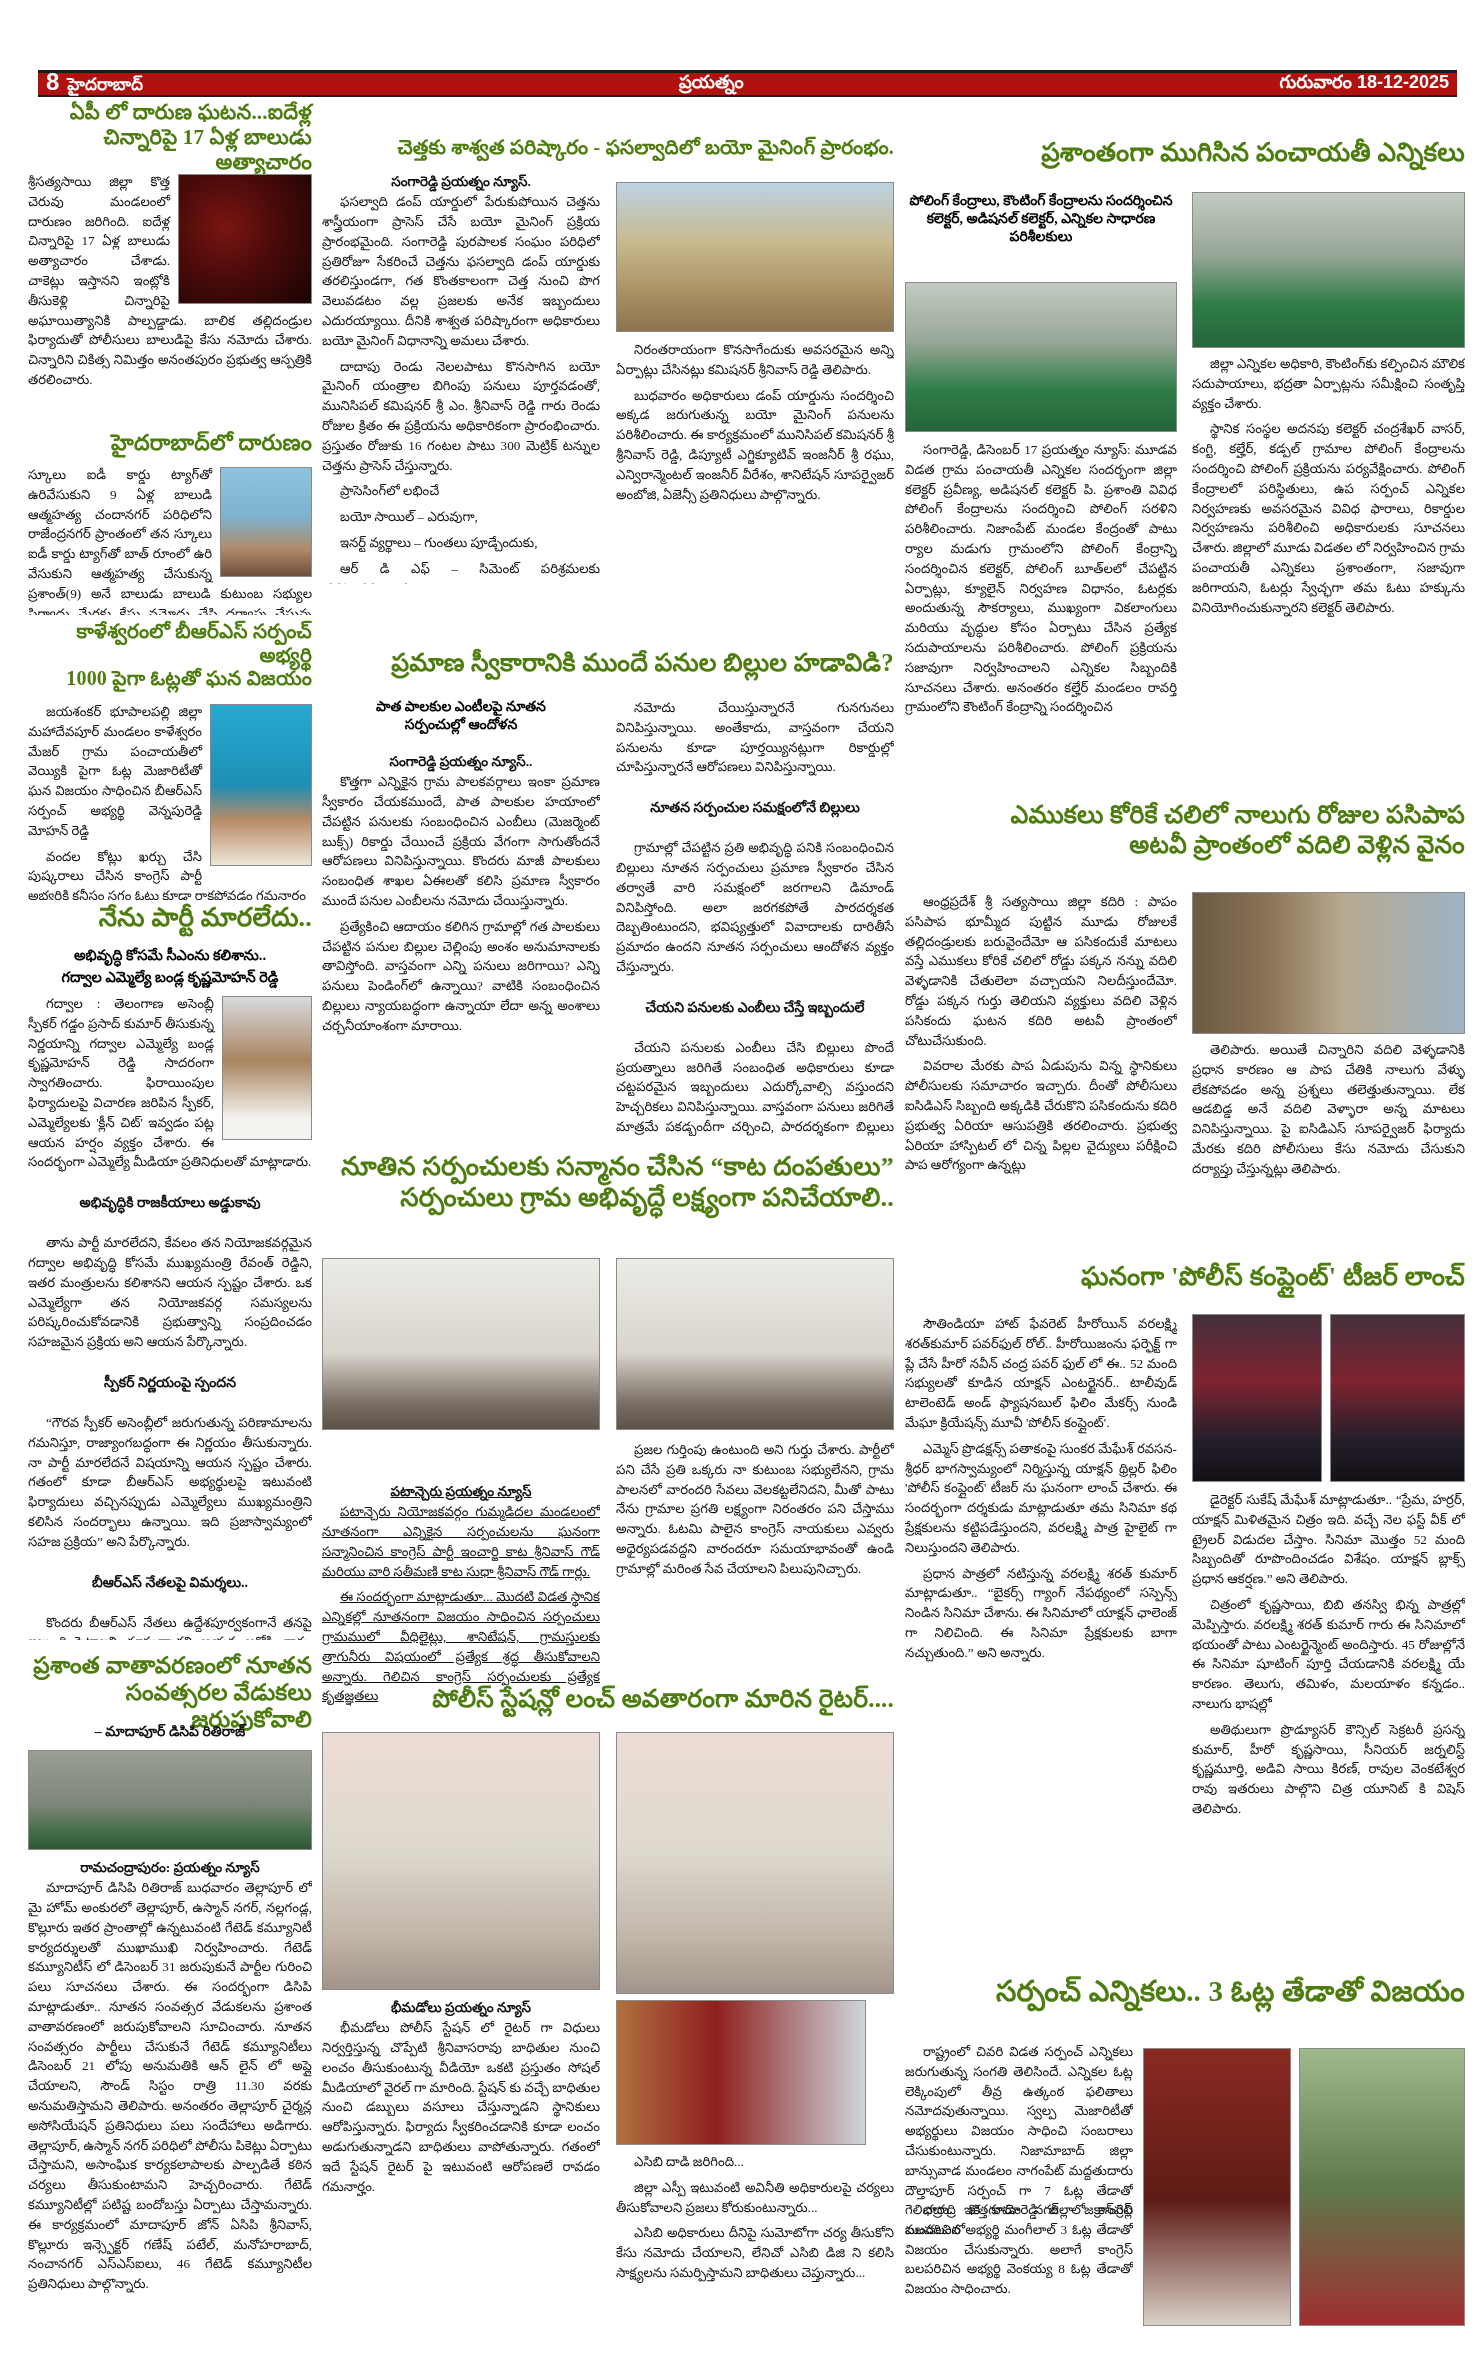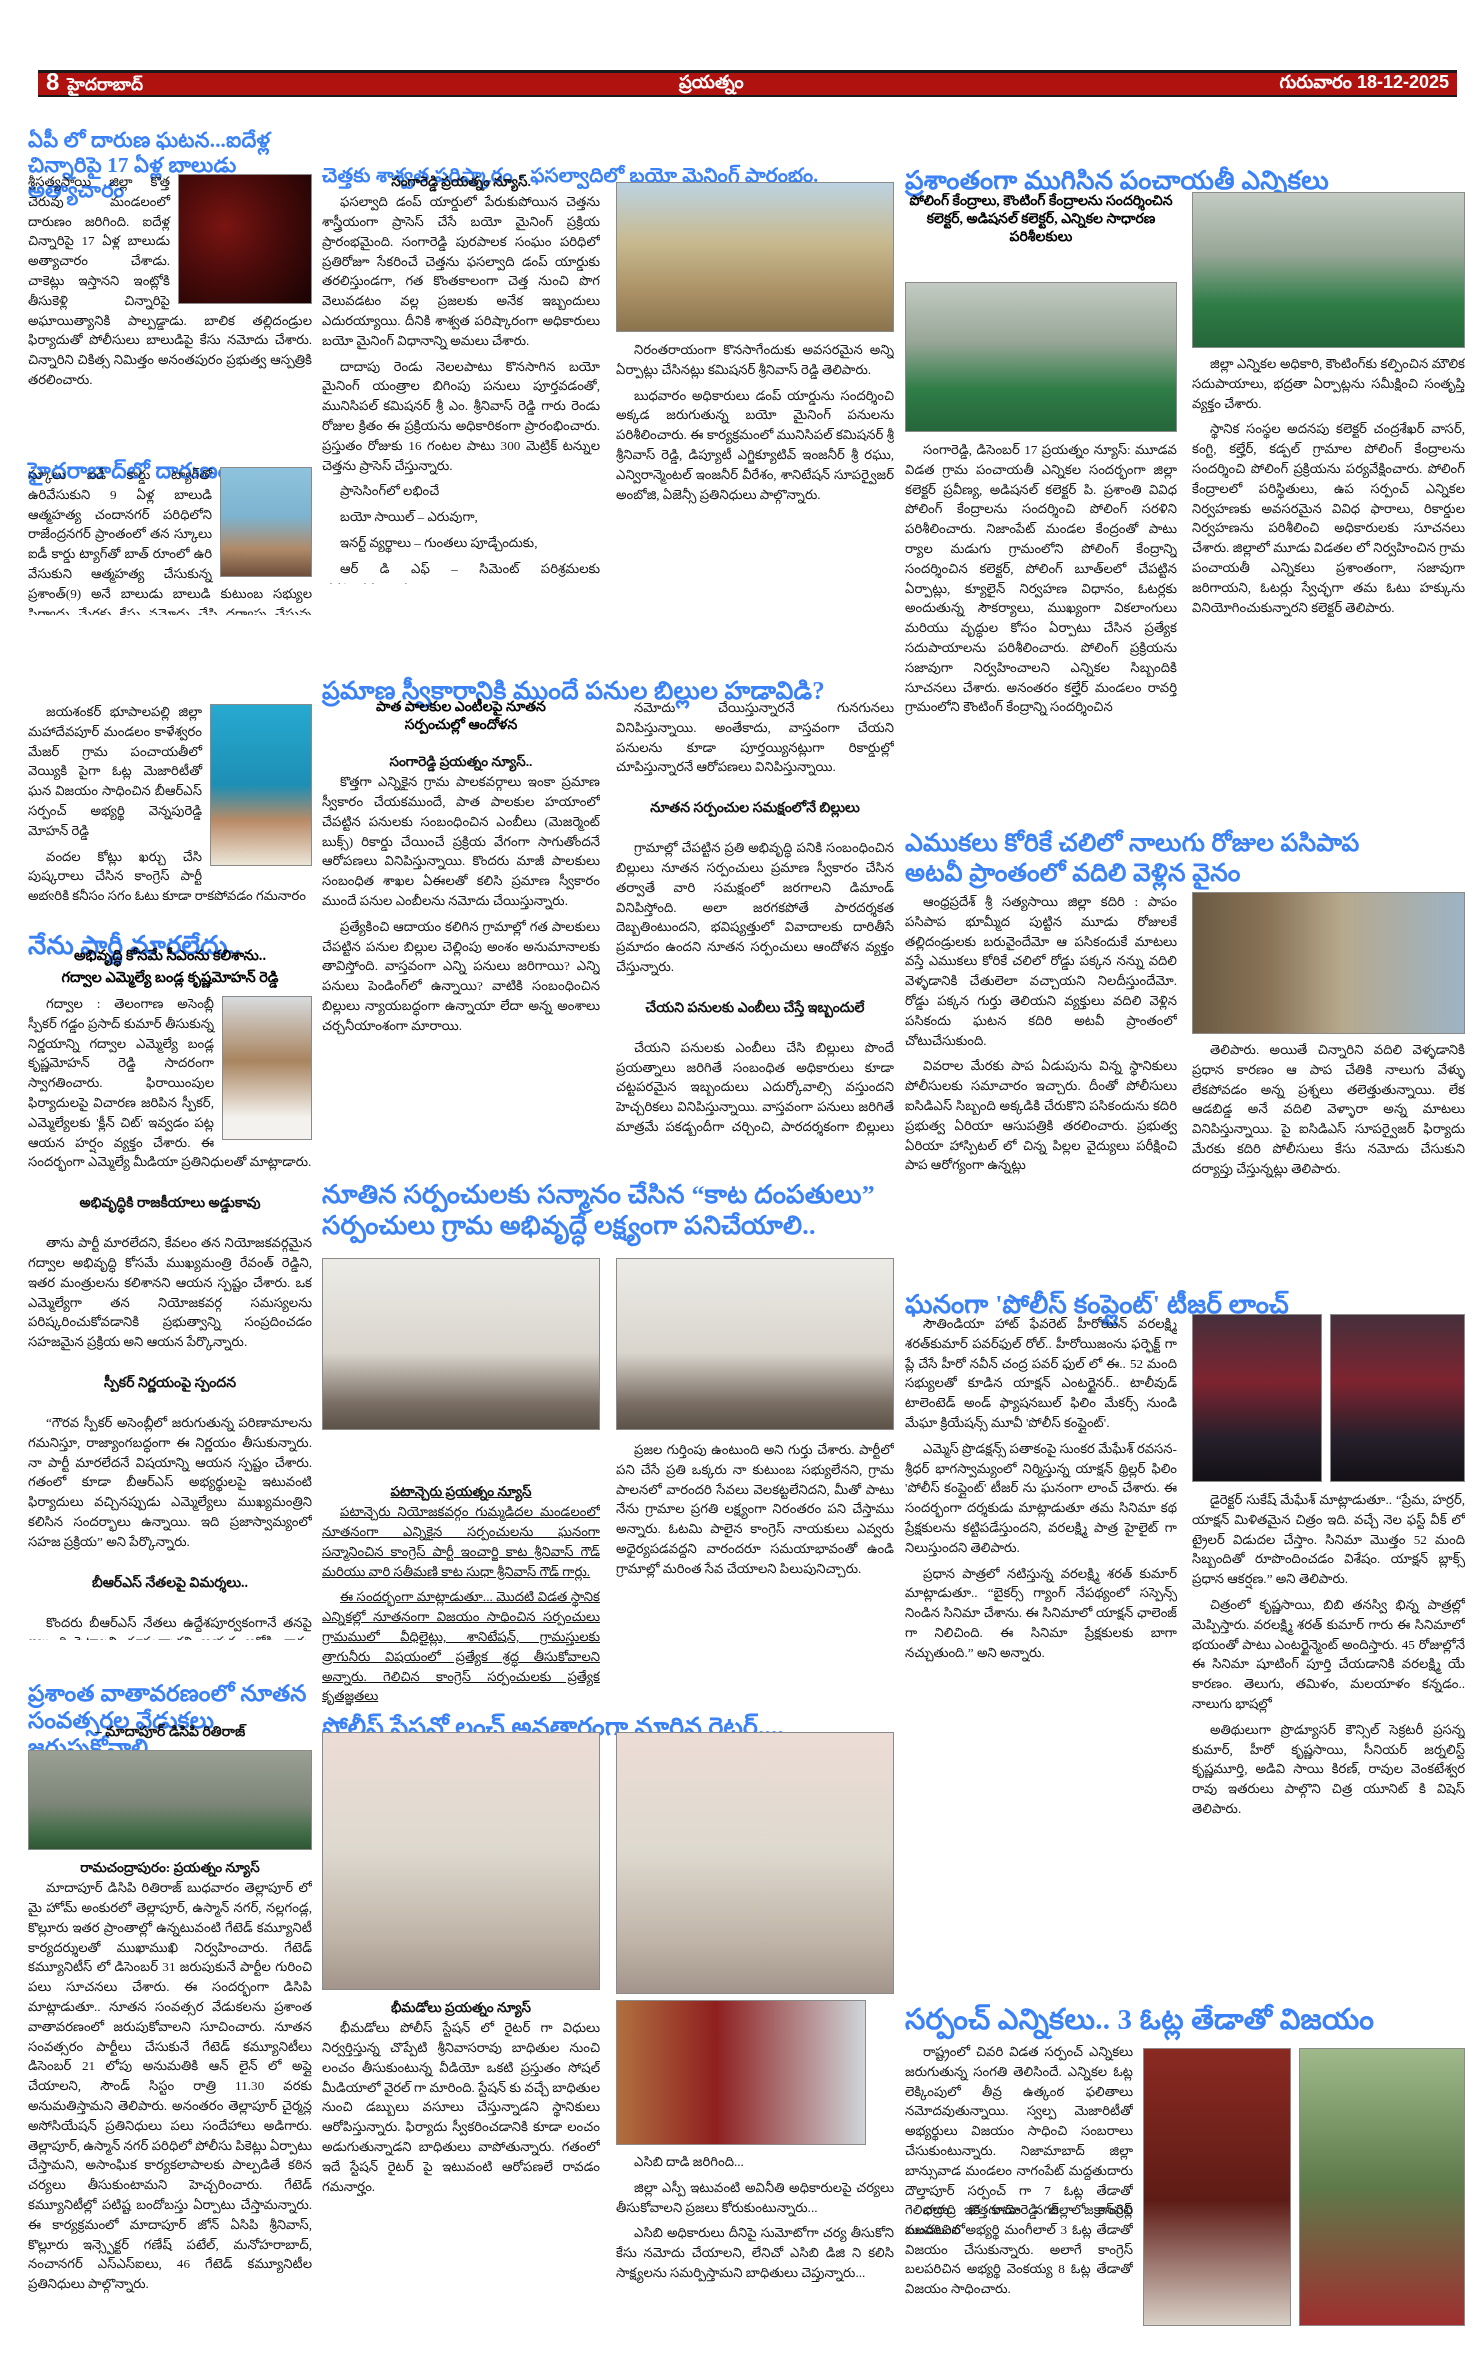"ఏపీ లో దారుణ ఘటన...ఐదేళ్ల" .hl { color: #3b82f6 -> #4d7c0f; margin-top: 28px -> none; text-align: left -> right }
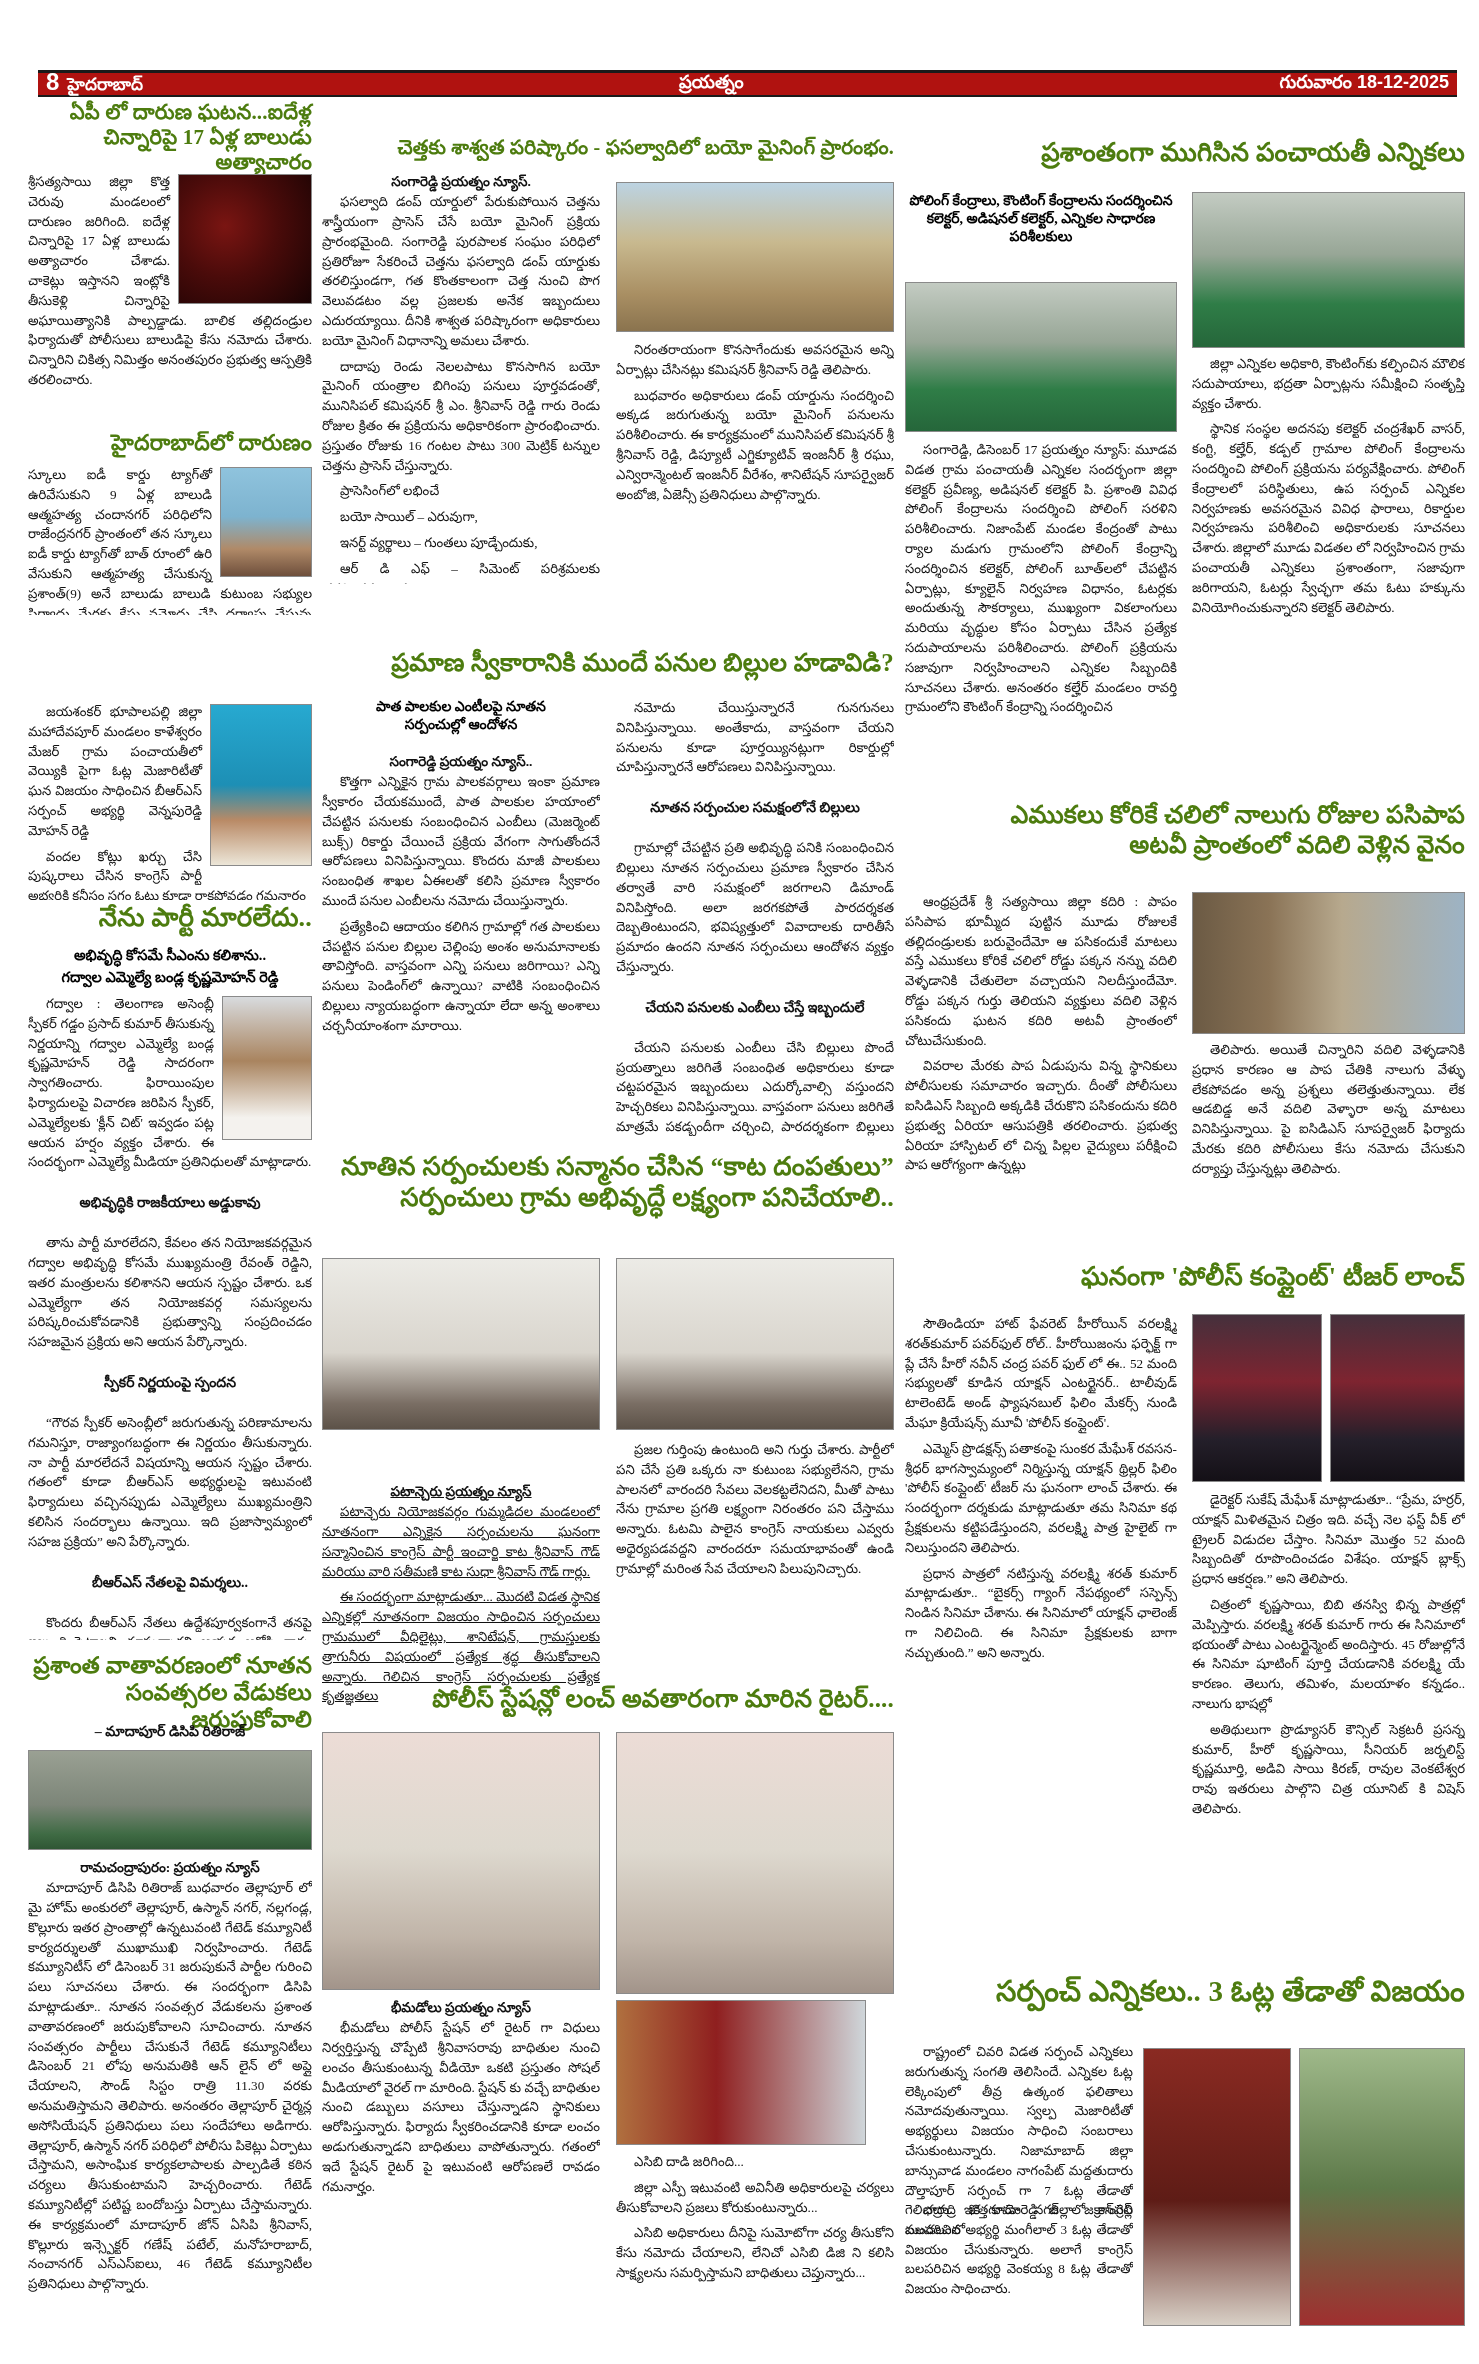"కాళేశ్వరంలో బీఆర్ఎస్ సర్పంచ్ అభ్యర్థి" div.abs { html: none -> <div> <div>కాళేశ్వరంలో బీఆర్ఎస్ సర్పంచ్ అభ్యర్థి</div> <div>1000 పైగా ఓట్లతో ఘన విజయం</div> </div> }
